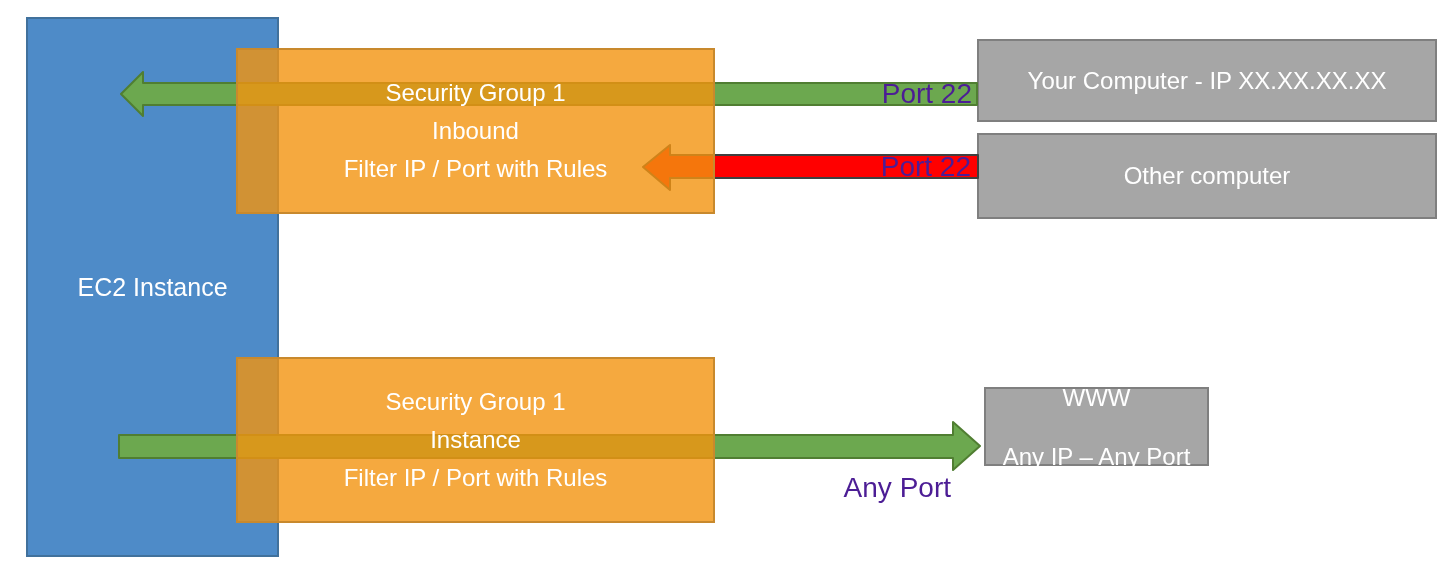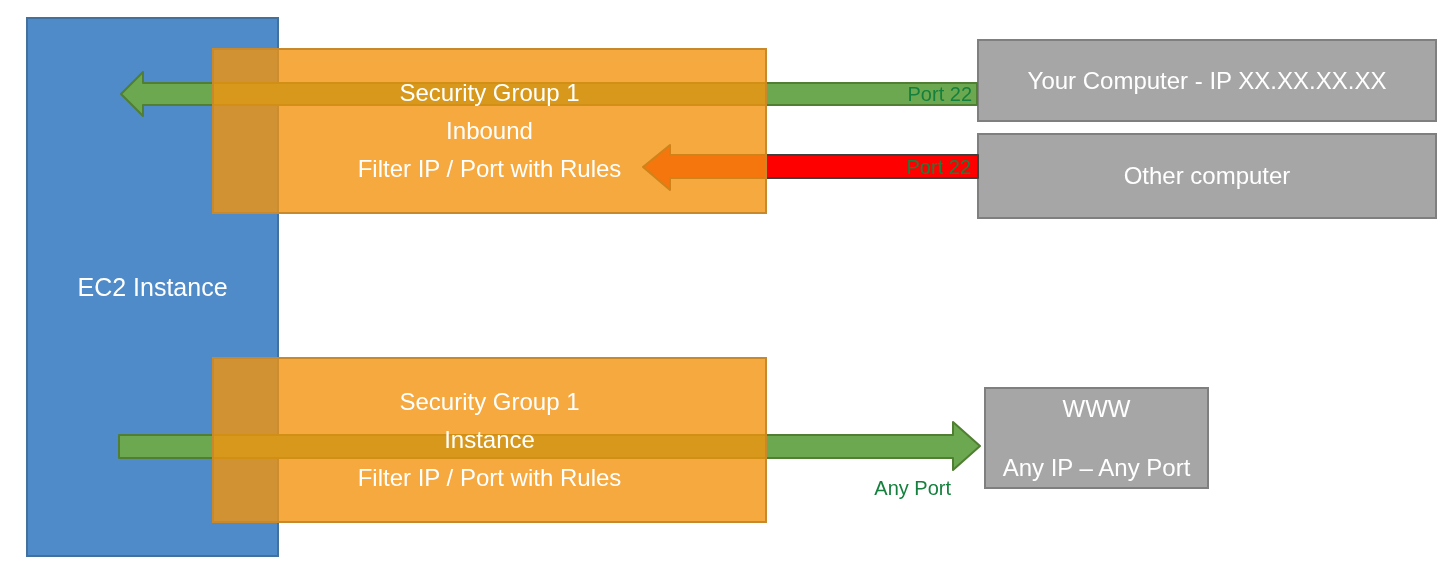"Security Group 1" .sg { left: 212px -> 236px; width: 555px -> 479px }
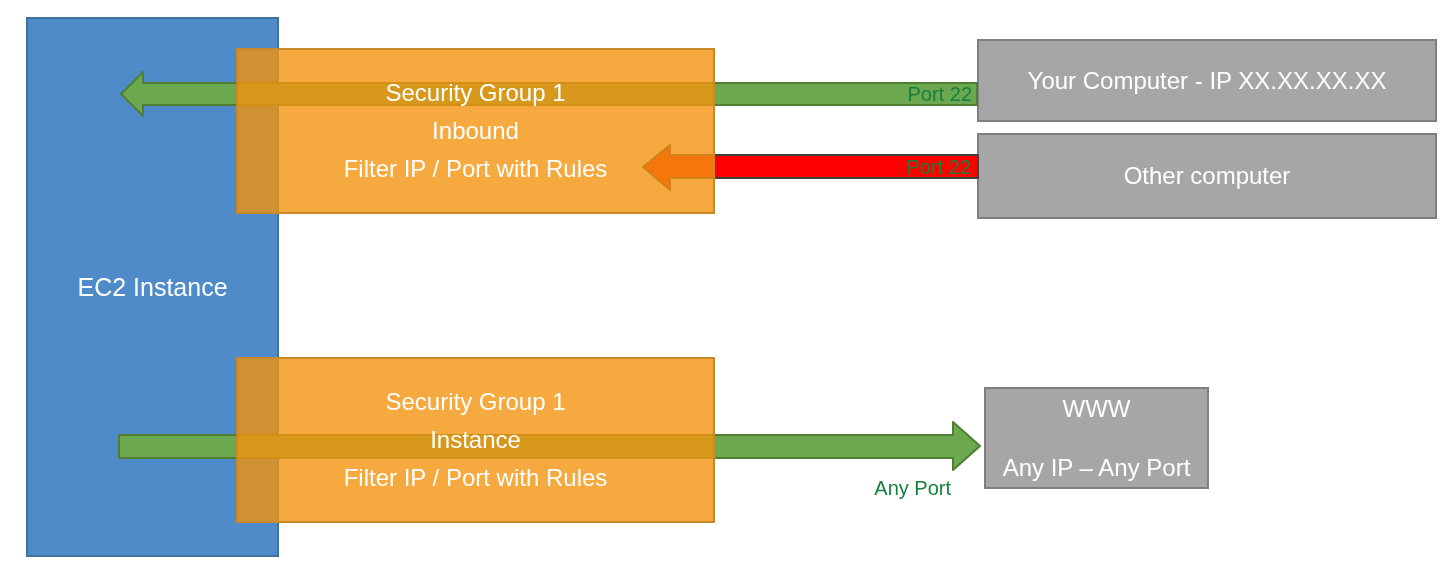"Port 22" .bar-label { color: #15803d -> #4c1d95; font-size: 20px -> 28px }
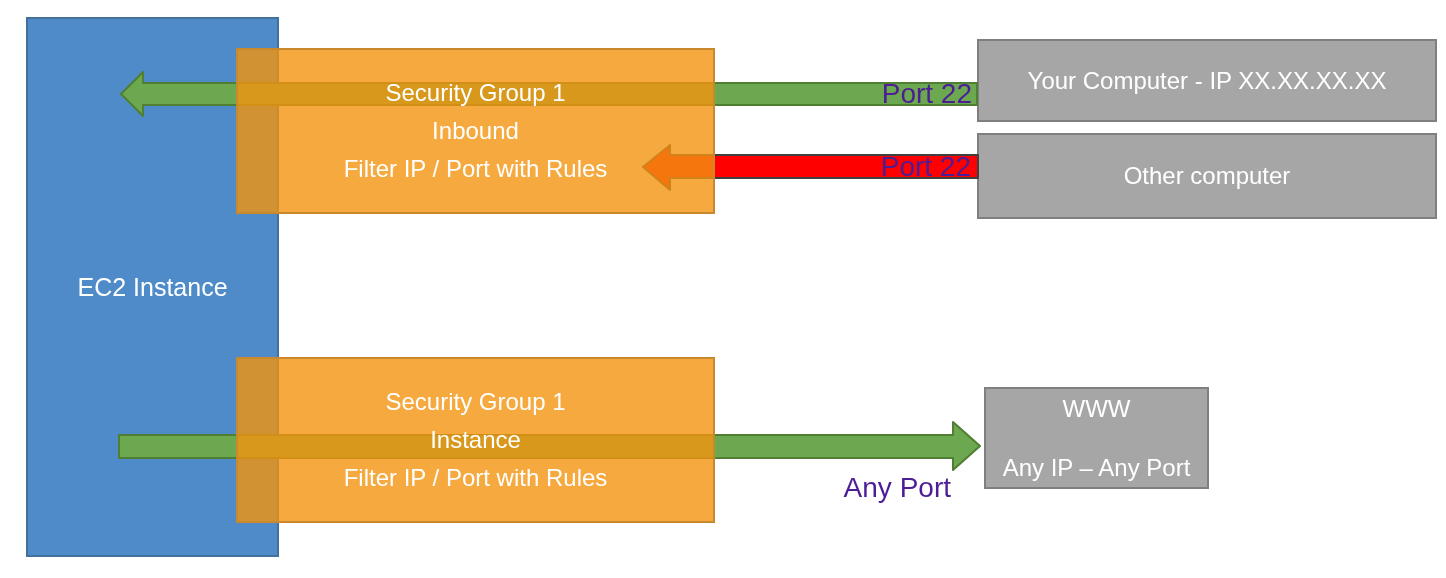"WWW" .www { height: 102px -> 79px }
